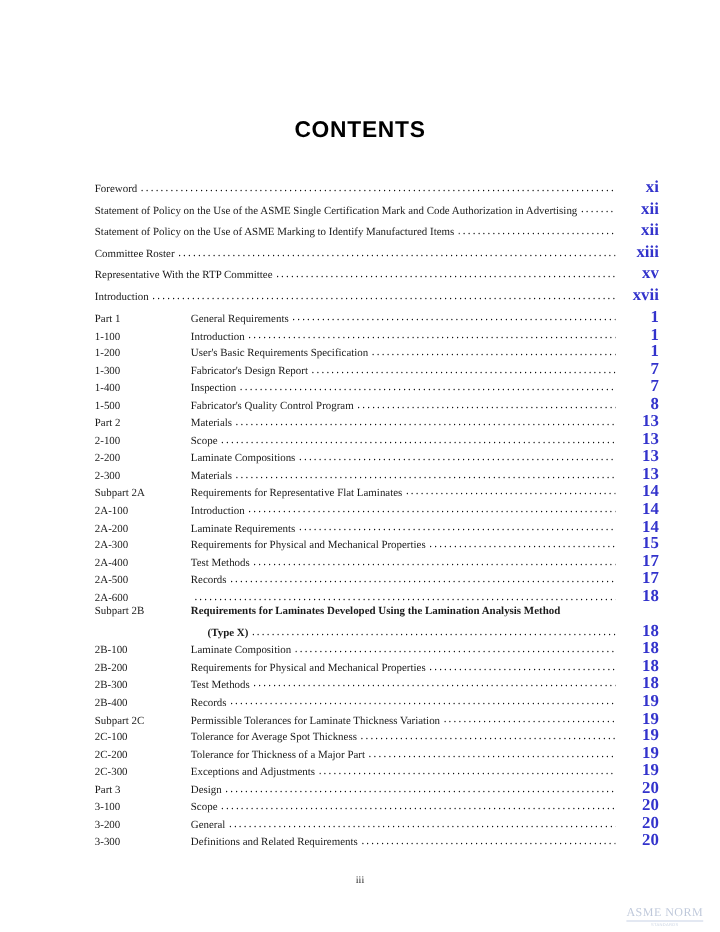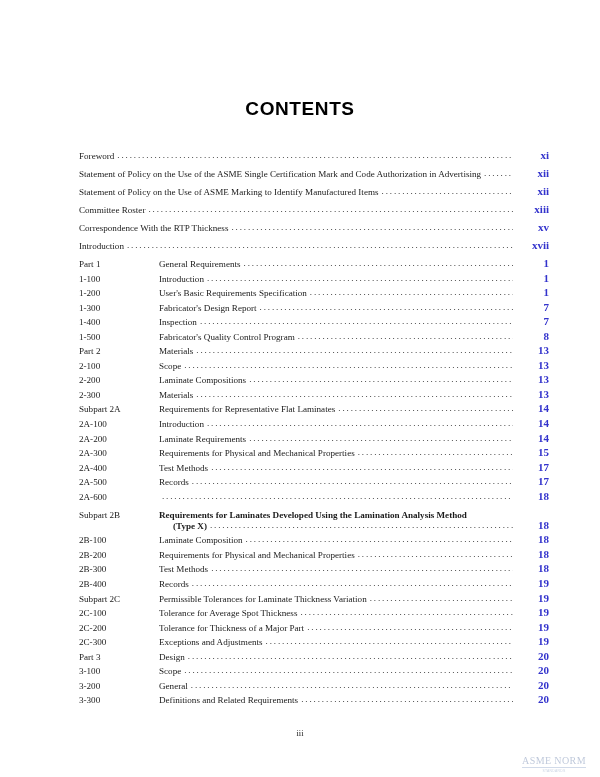"xi" .col-page { font-size: 11px -> 14px }
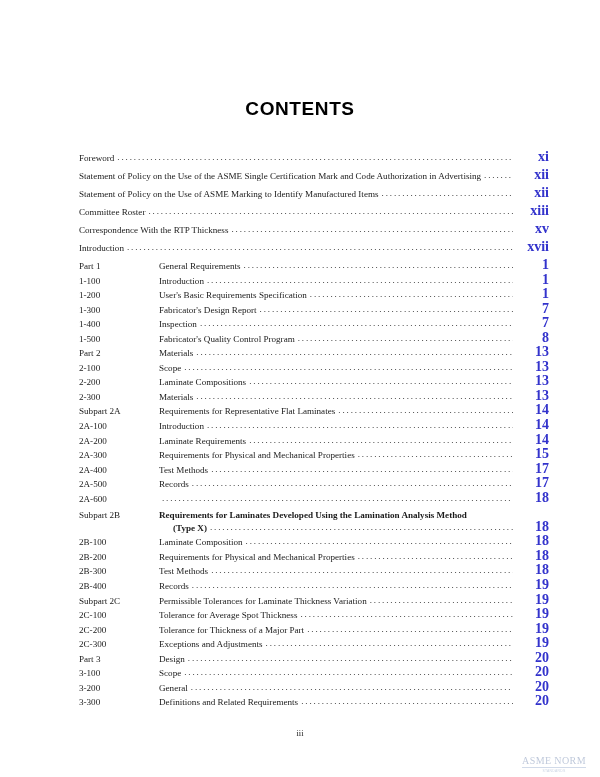"Correspondence With the RTP Thickness" div.col-title { text: Correspondence With the RTP Thickness -> Representative With the RTP Committee }
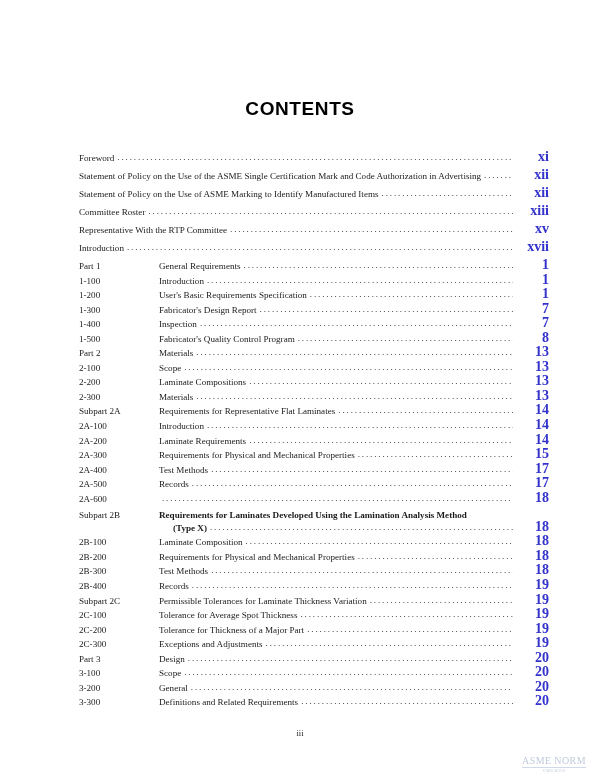"Subpart 2B" .toc-row.two-line { align-items: flex-end -> none }
